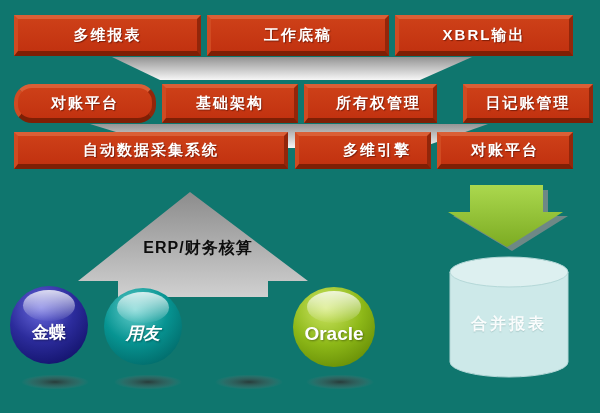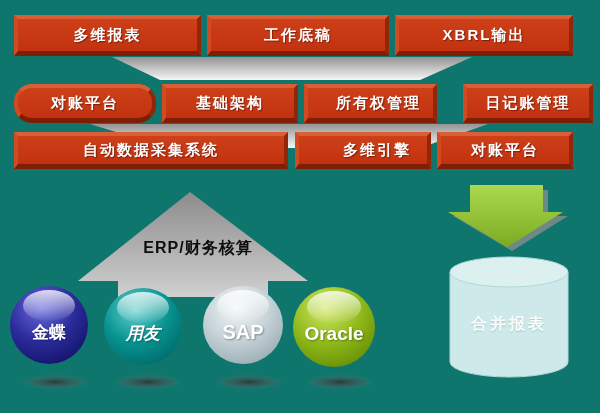"SAP" div.sphere { html: <div> <span></span> <span>SAP</span> </div> -> none }
